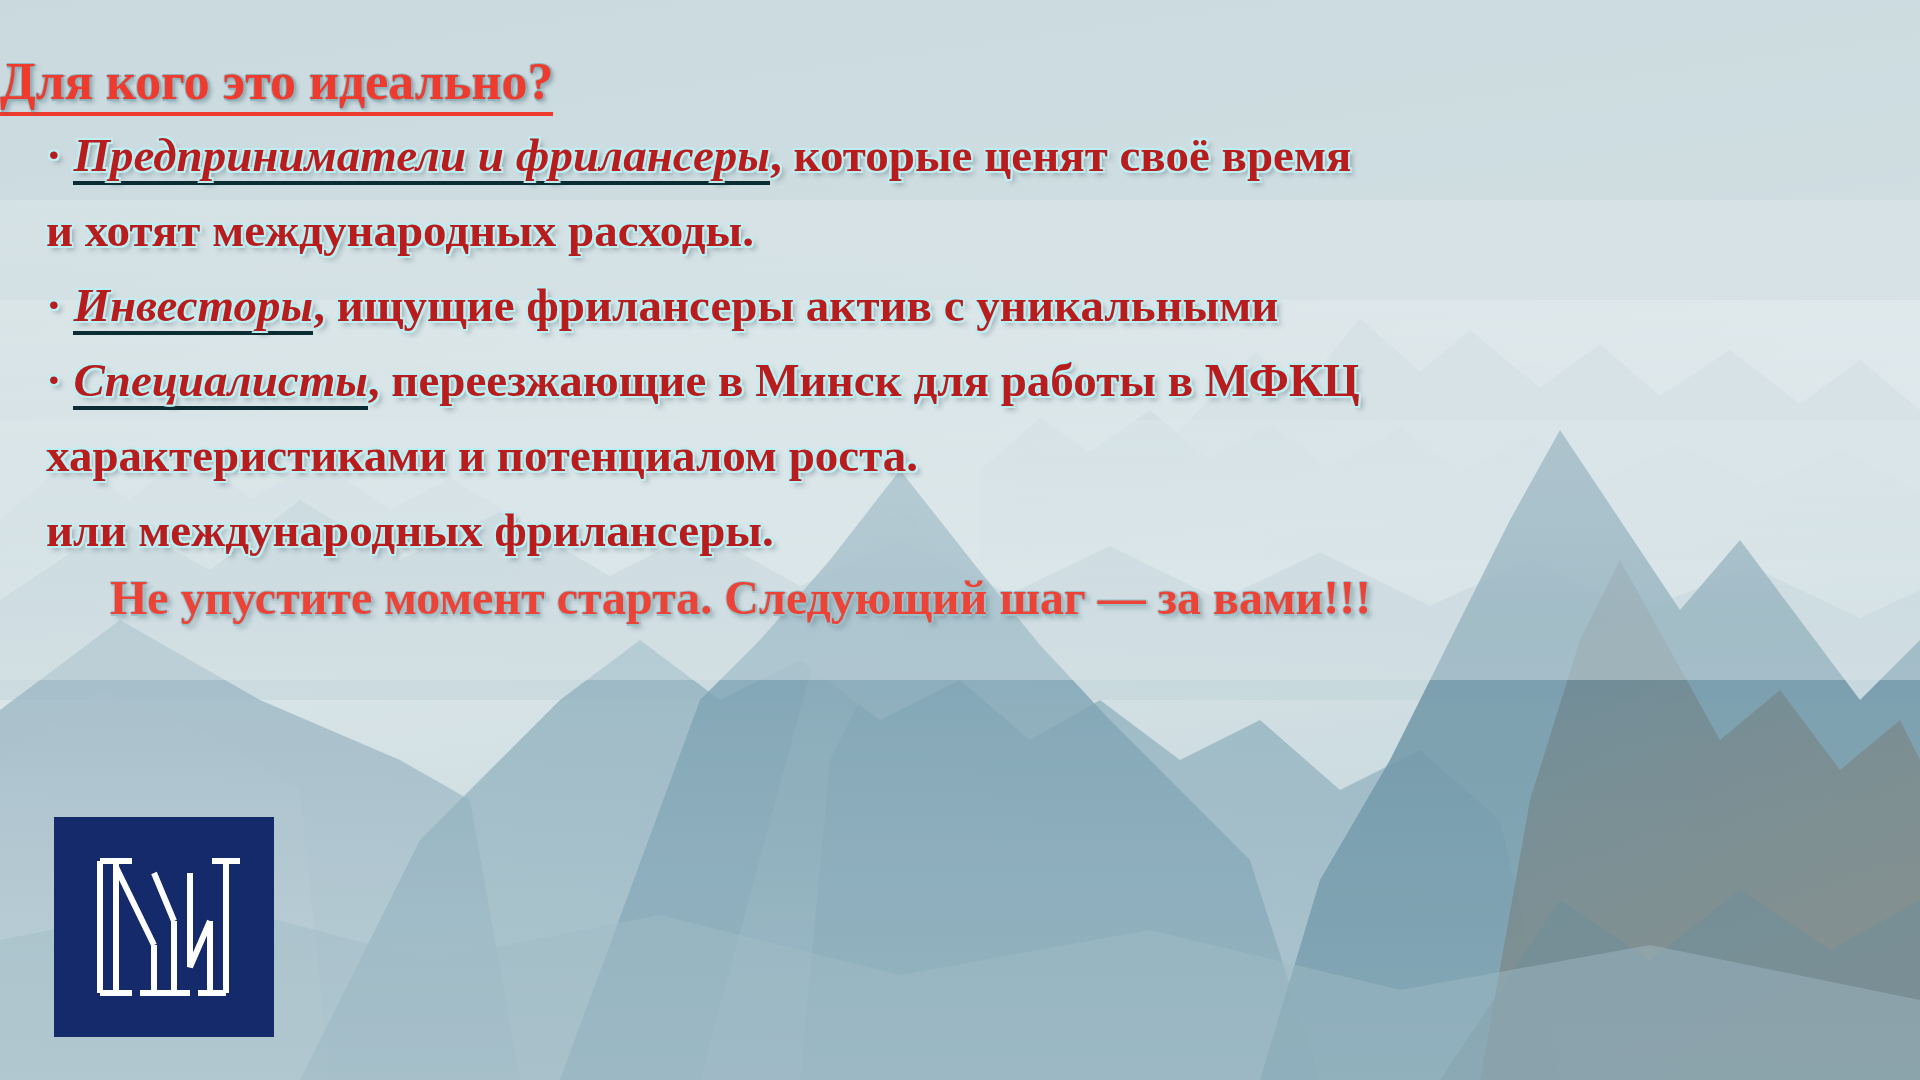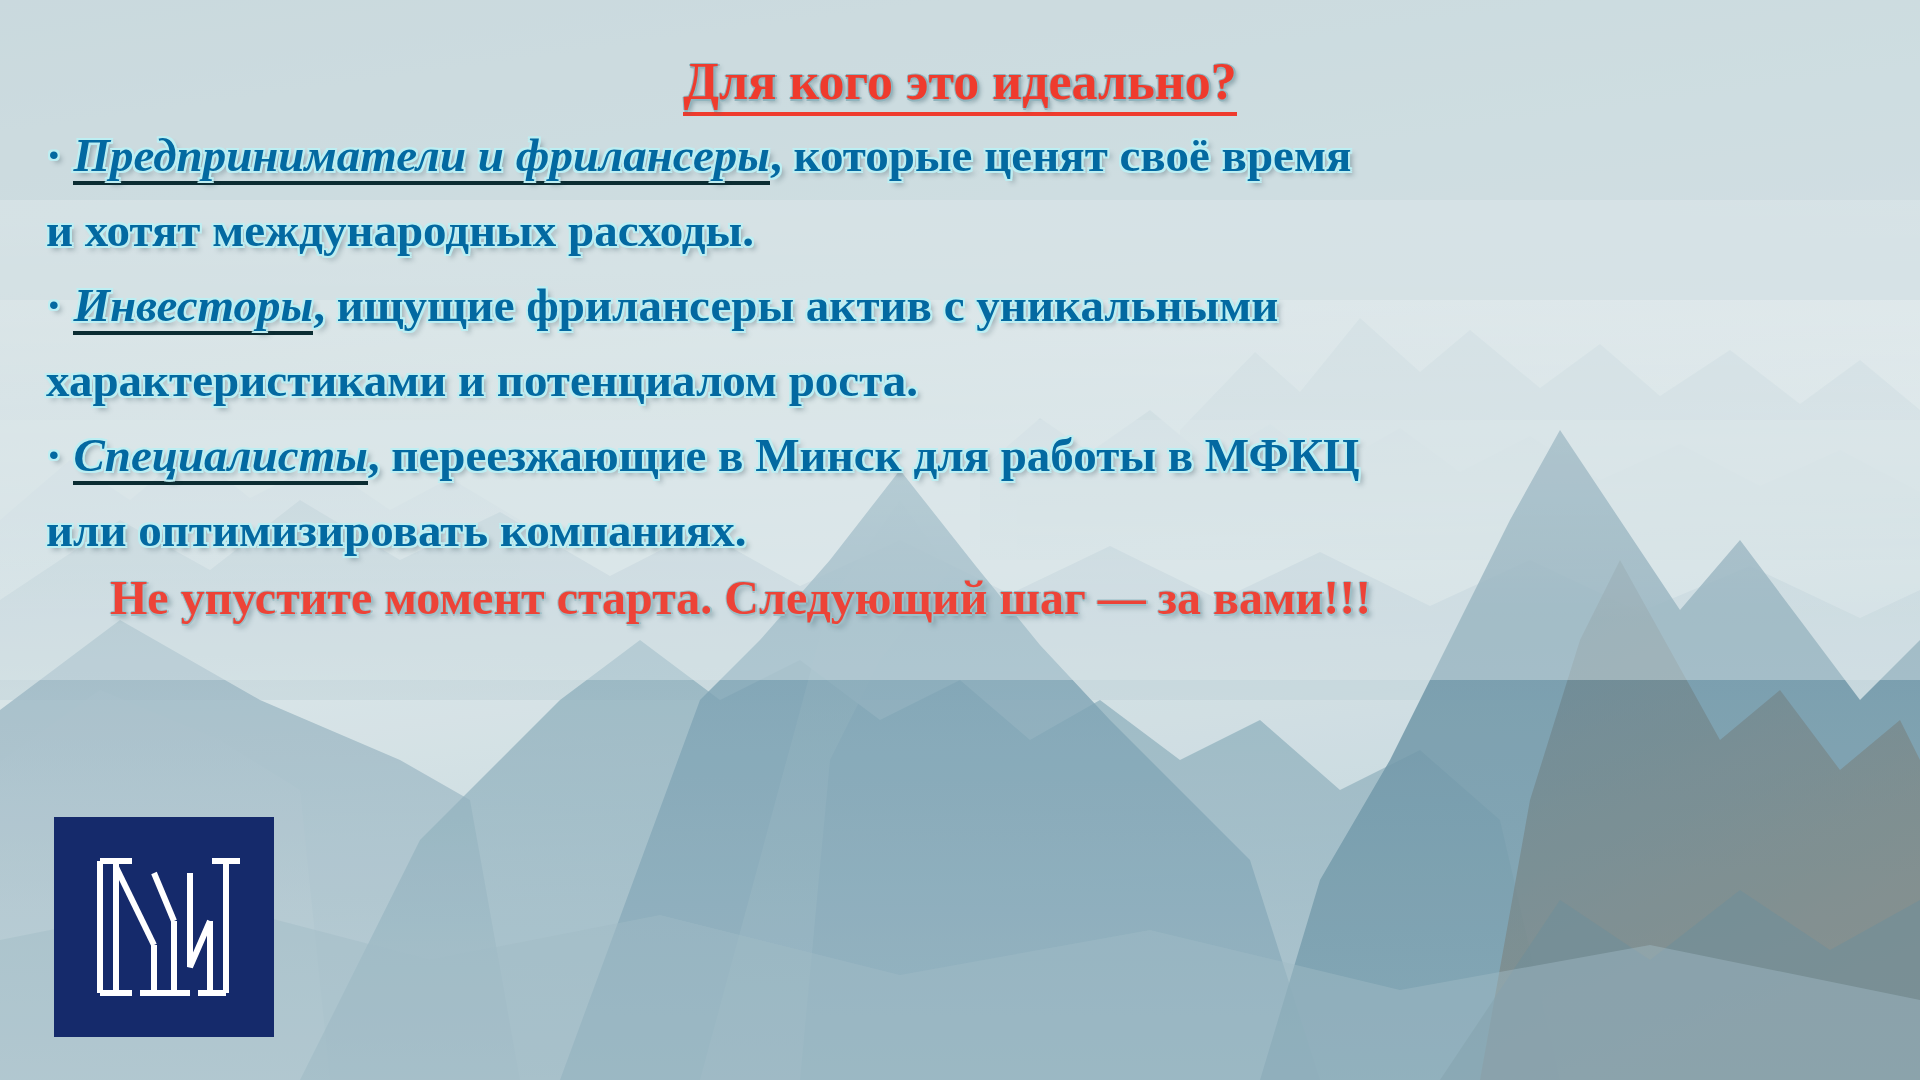"Для кого это идеально?" .title { text-align: center -> none }
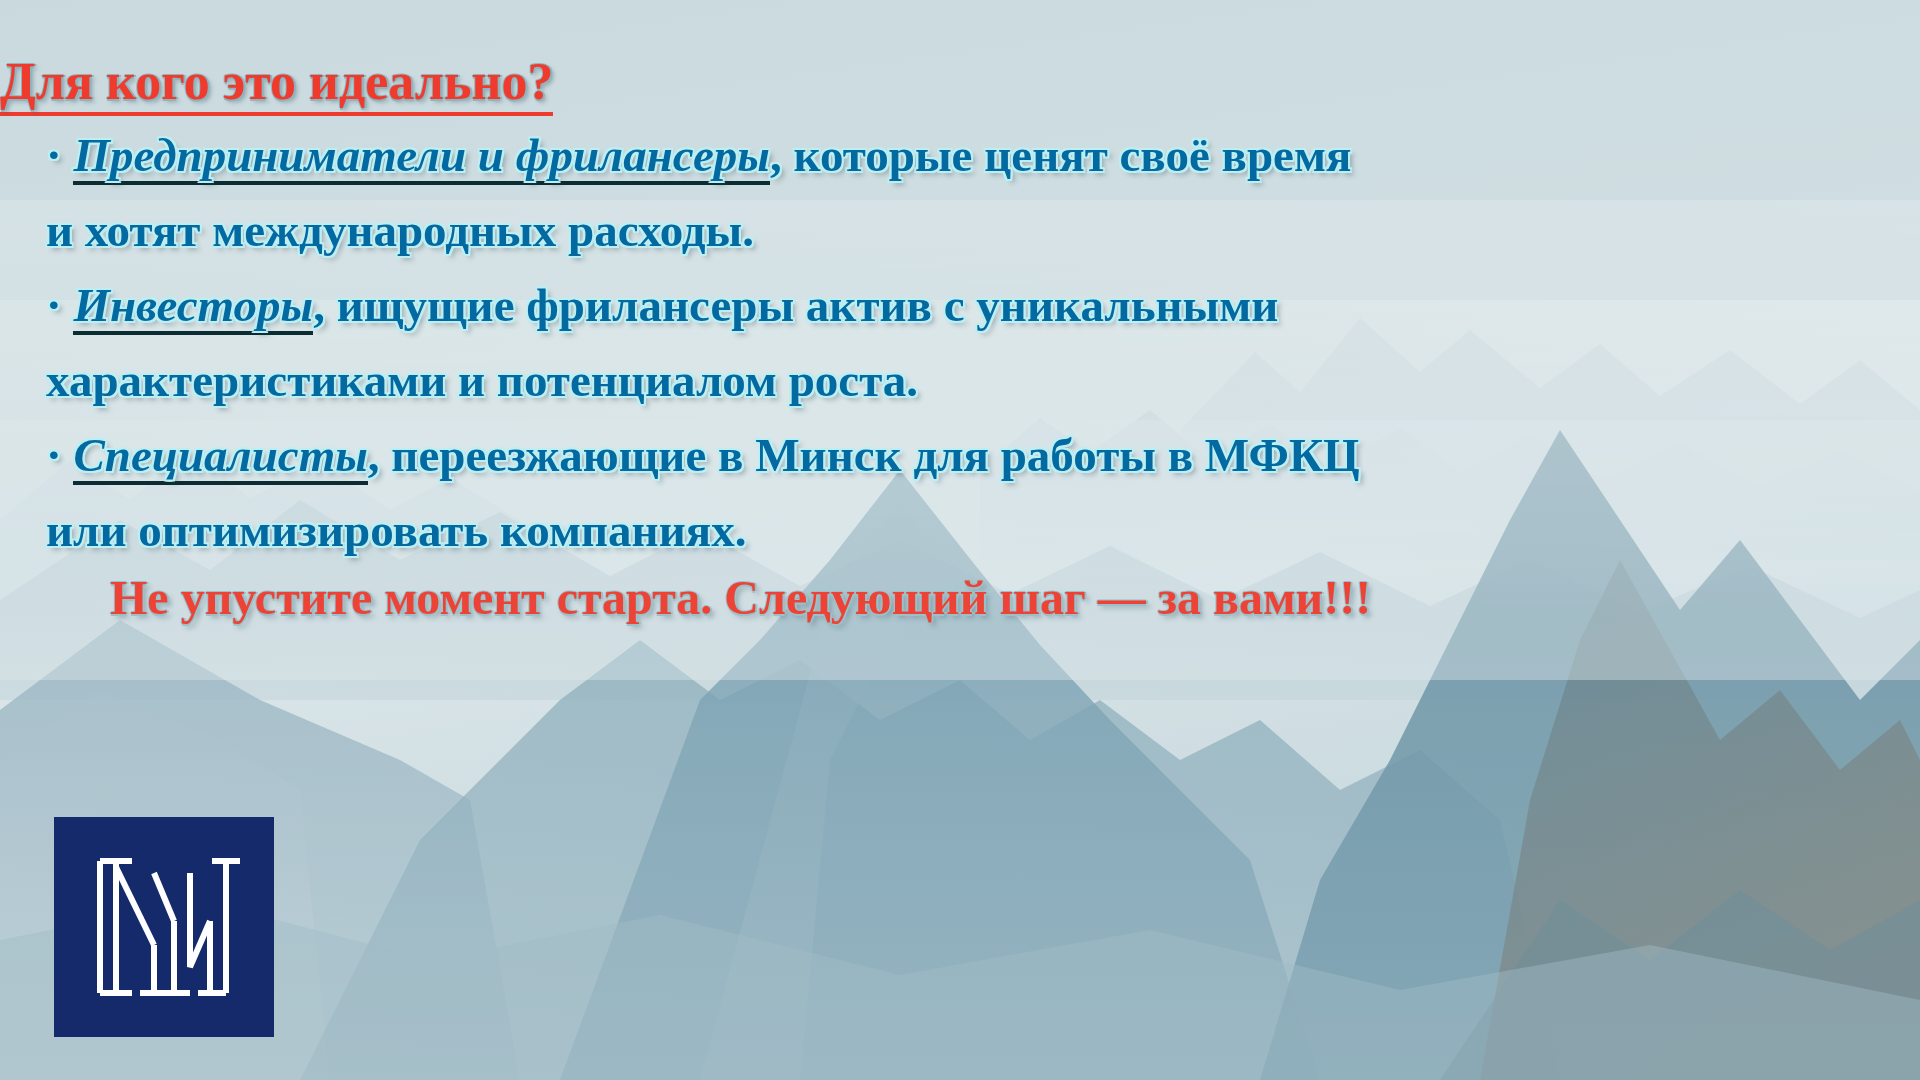"· Предприниматели и фрилансеры, которые" .bline { color: #0369a1 -> #b91c1c }
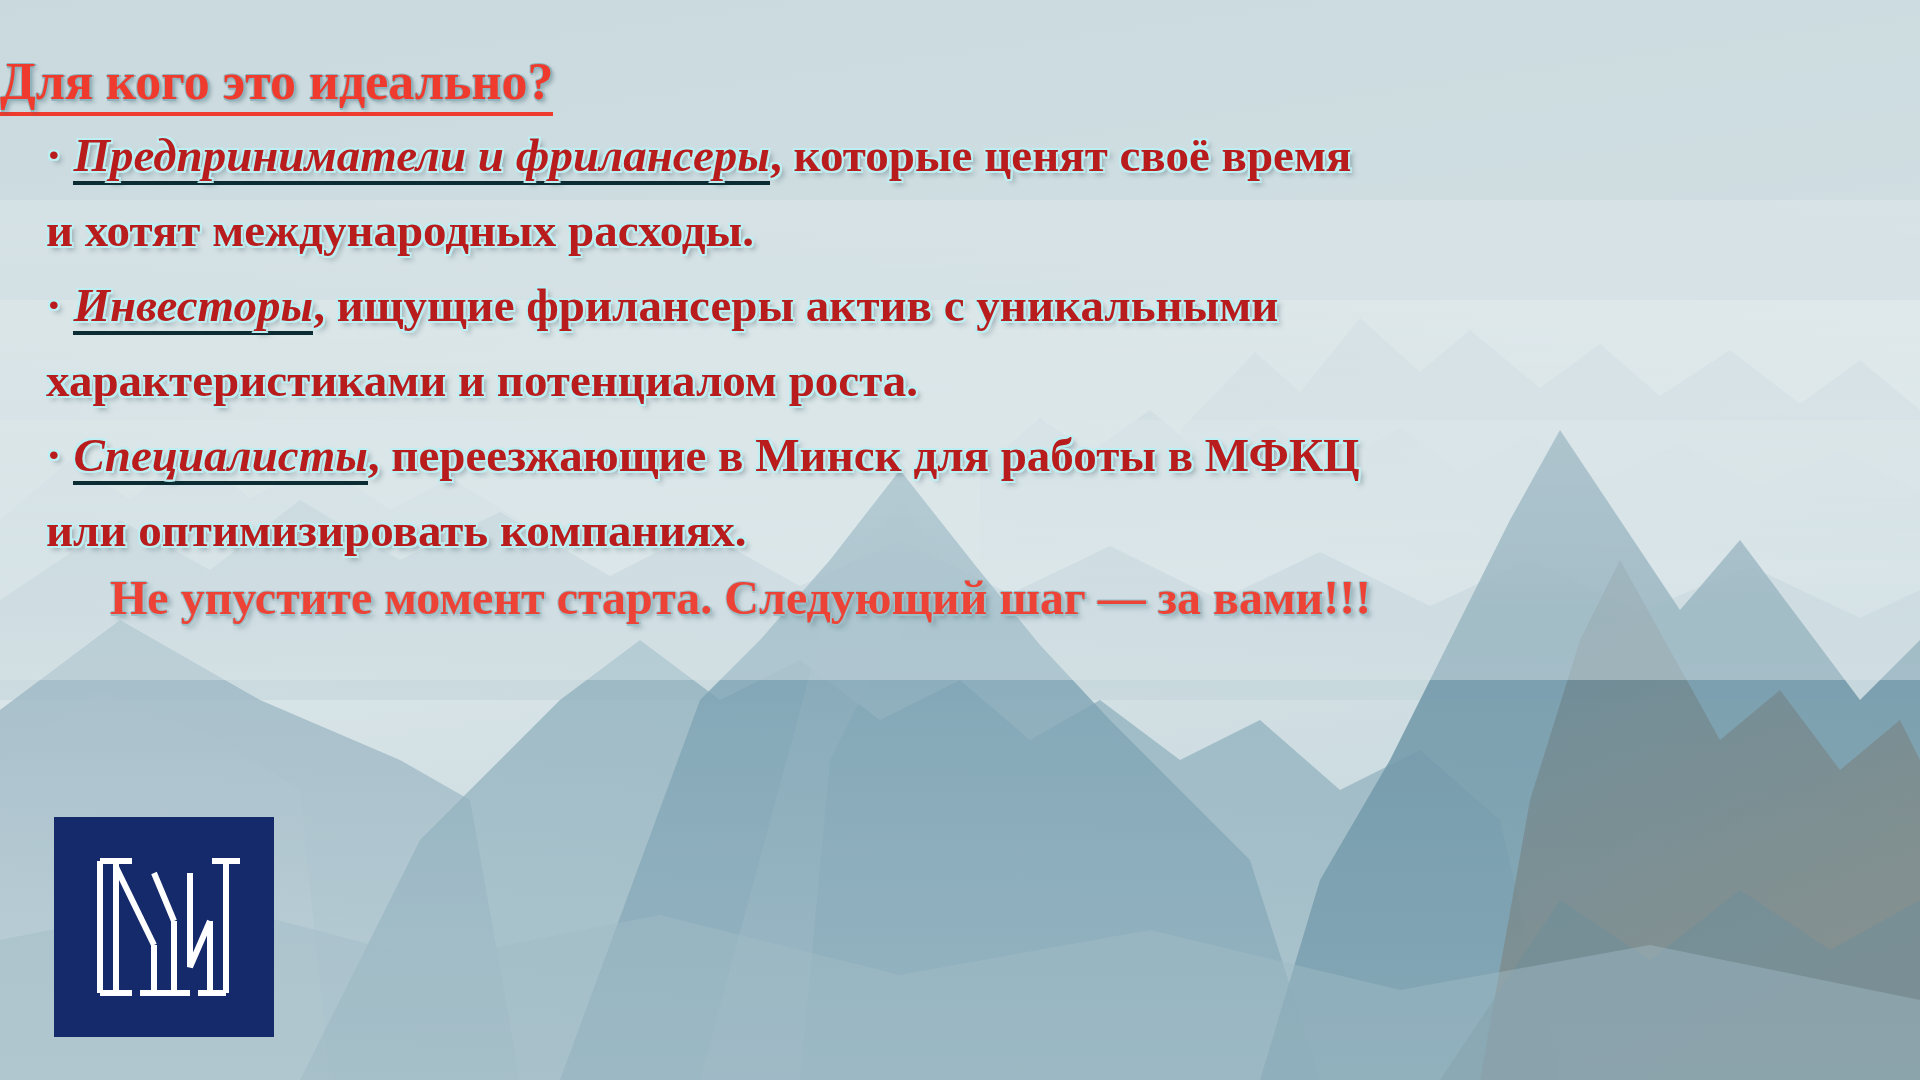"характеристиками и потенциалом роста." div.bline { order: before "· Специалисты, переезжающие в Минск" -> after "· Специалисты, переезжающие в Минск" }
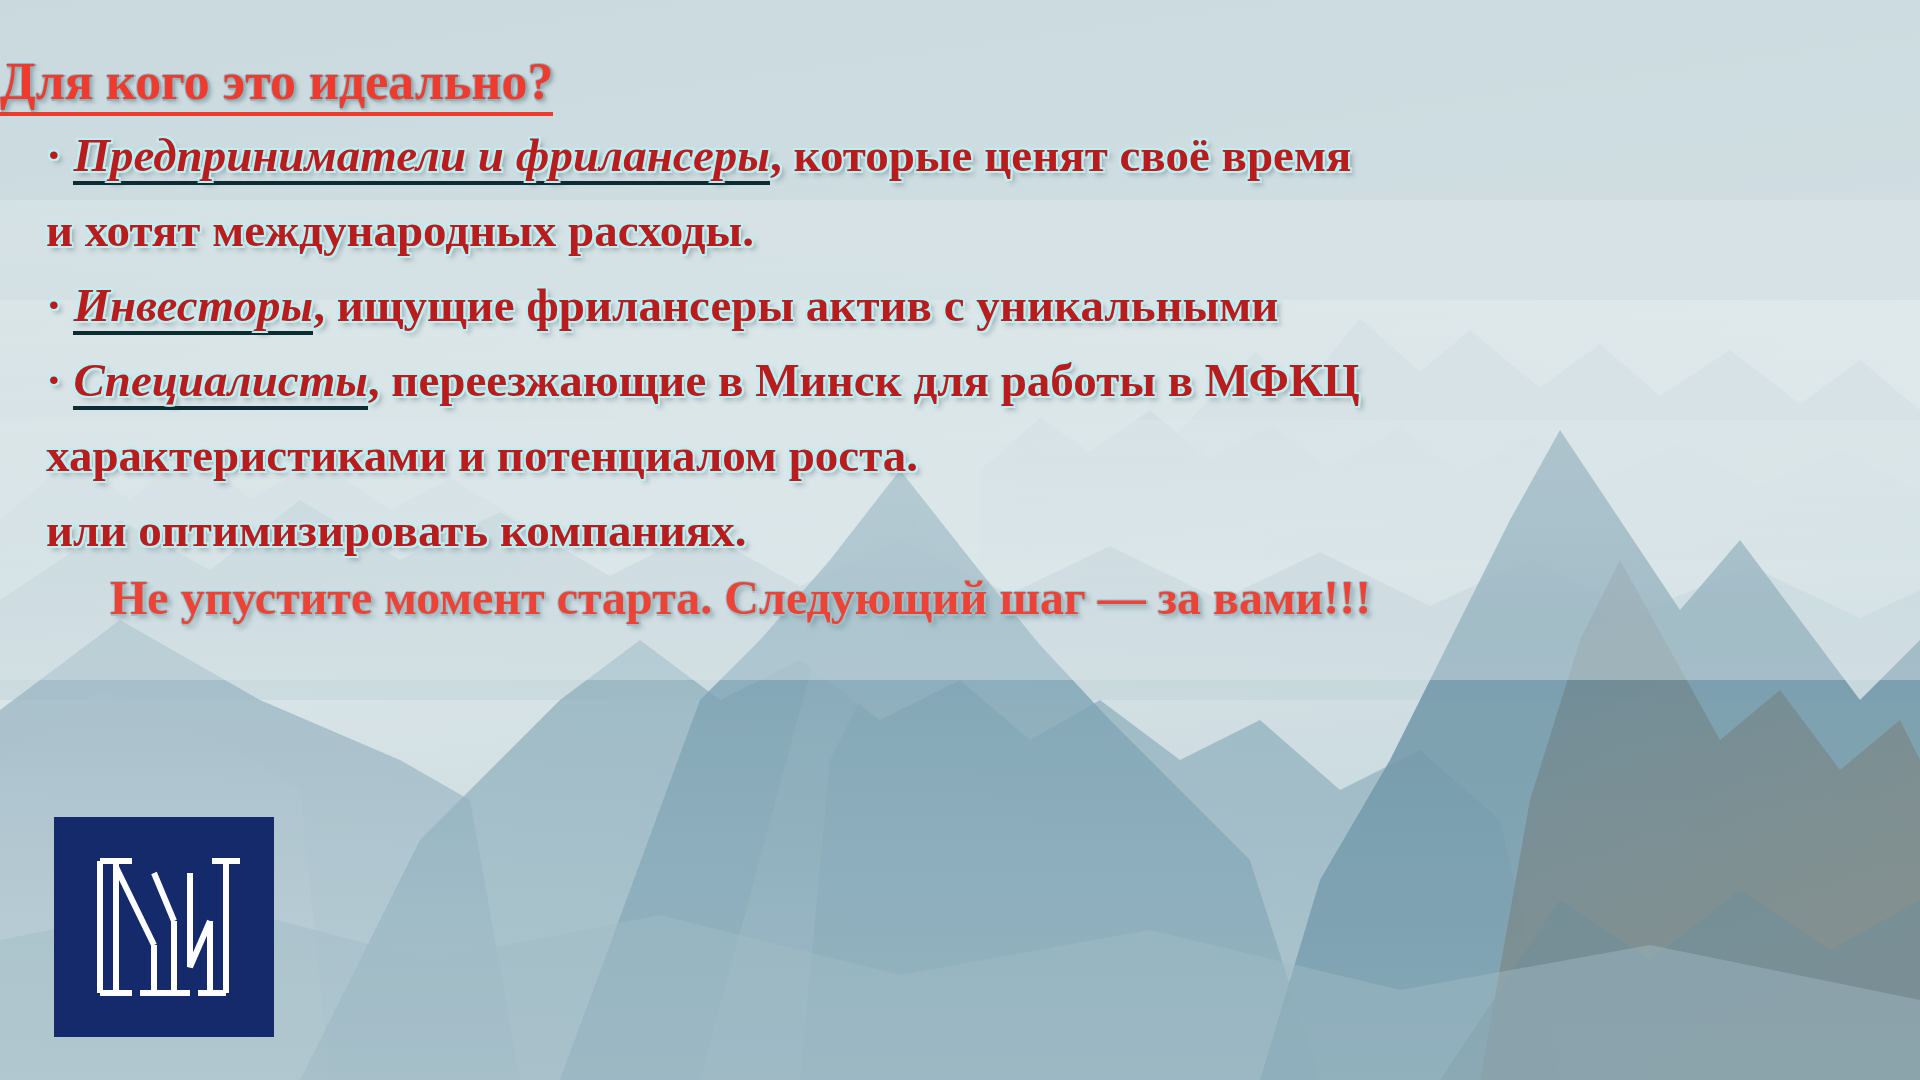"или оптимизировать компаниях." span { text: оптимизировать компаниях -> международных фрилансеры }
